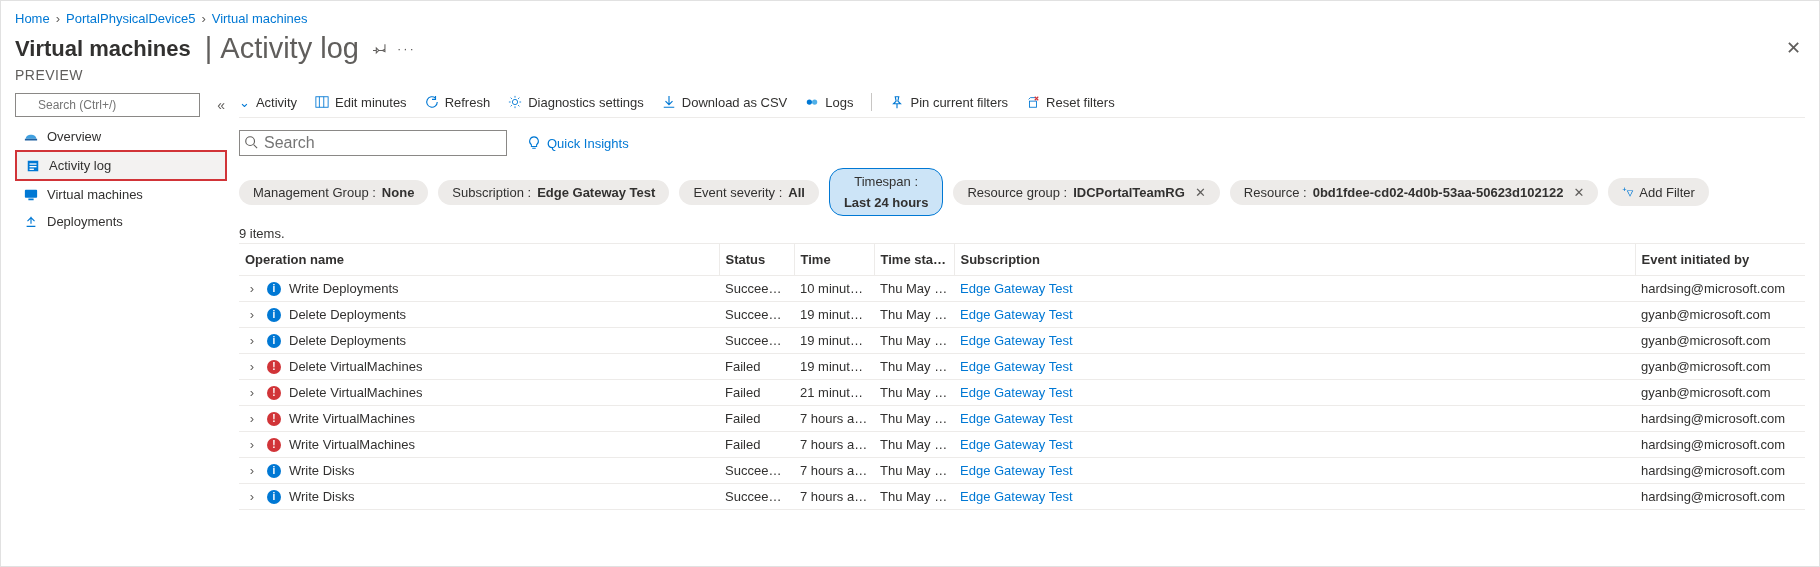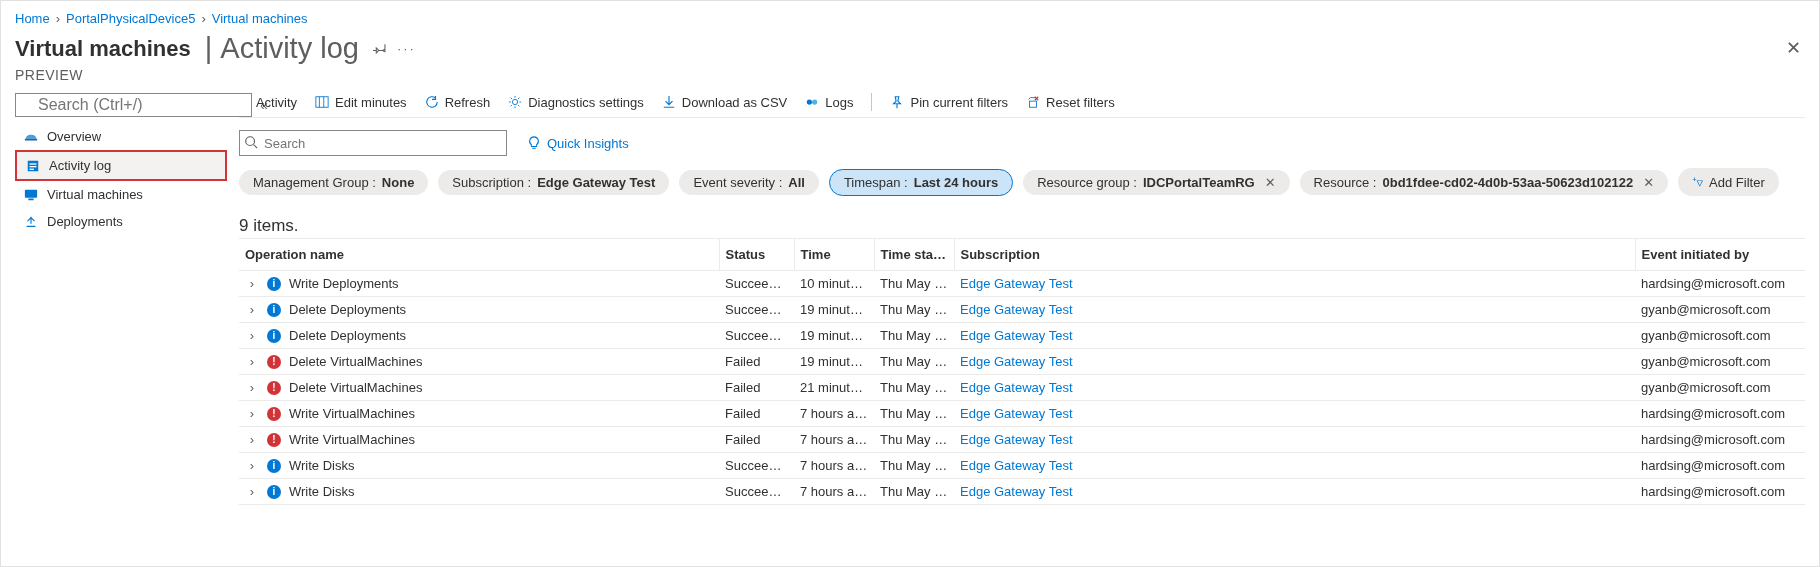"Search (Ctrl+/)" .sidebar-search { font-size: 16px -> 12px }
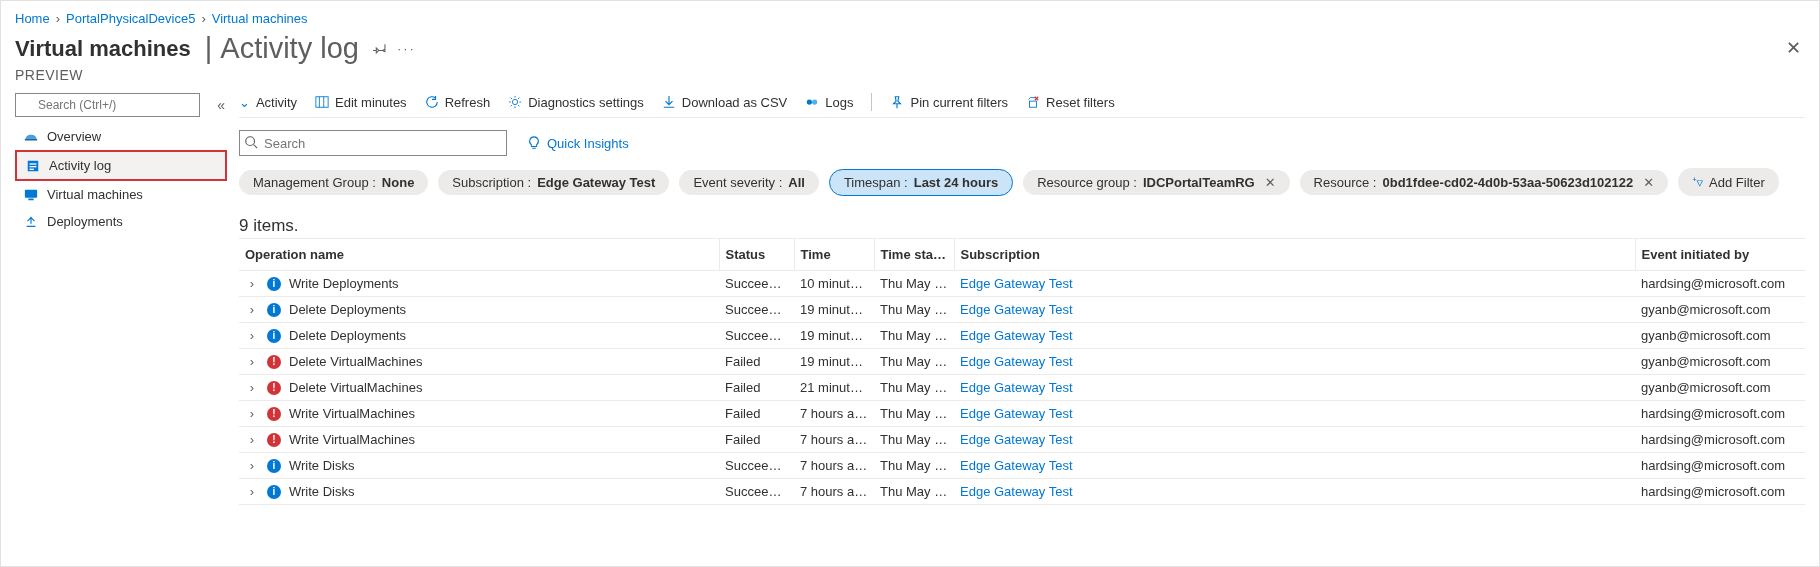"Search" .main-search { font-size: 13px -> 16px }
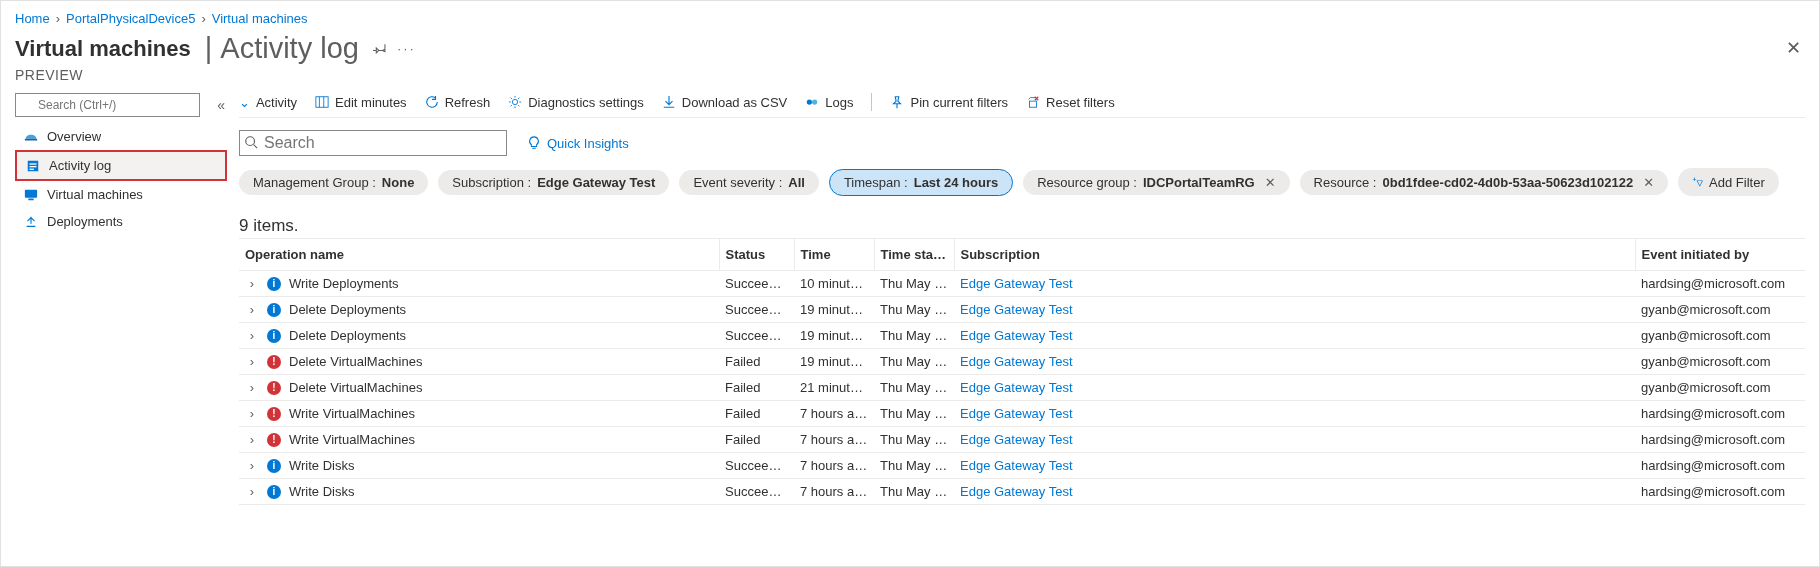"Timespan :" .pill.active { flex-direction: none -> column }
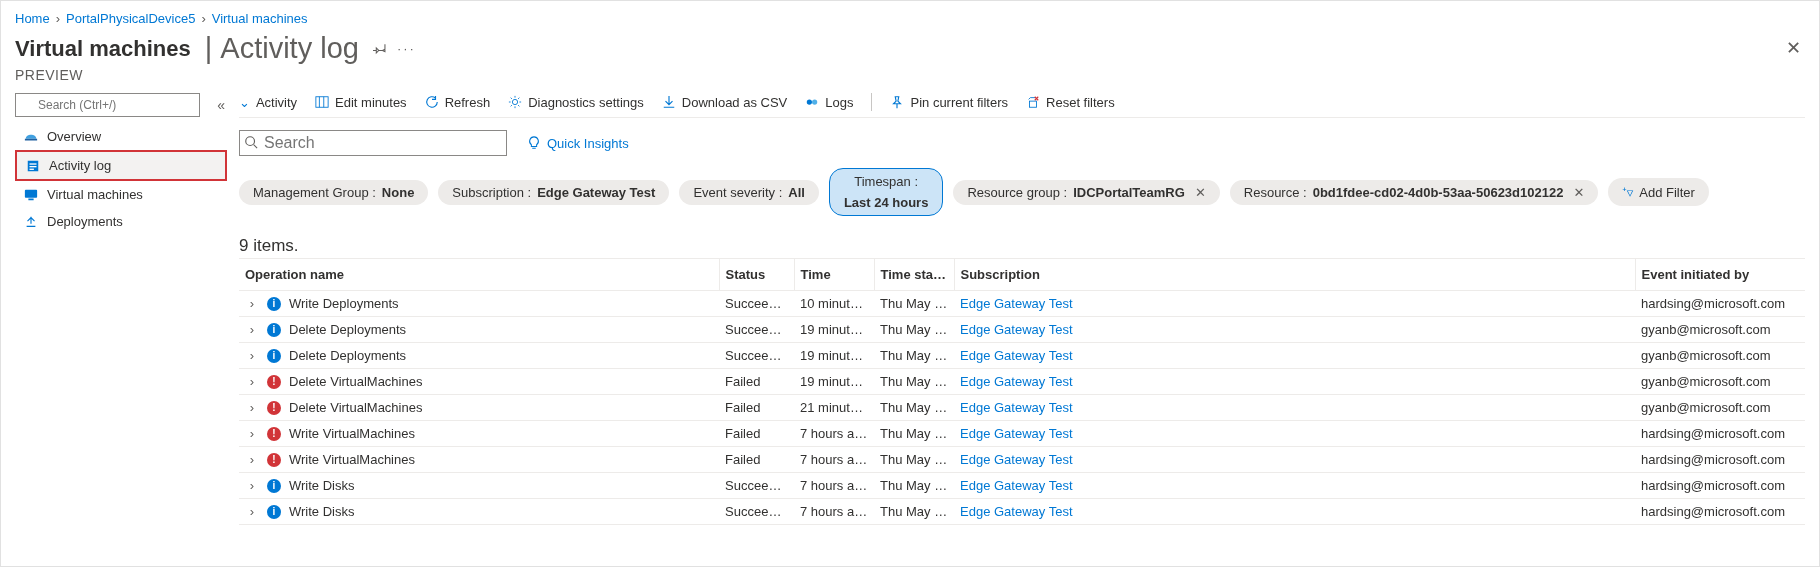"9 items." .itemcount { font-size: 17px -> 13px; margin-top: 20px -> 10px }
